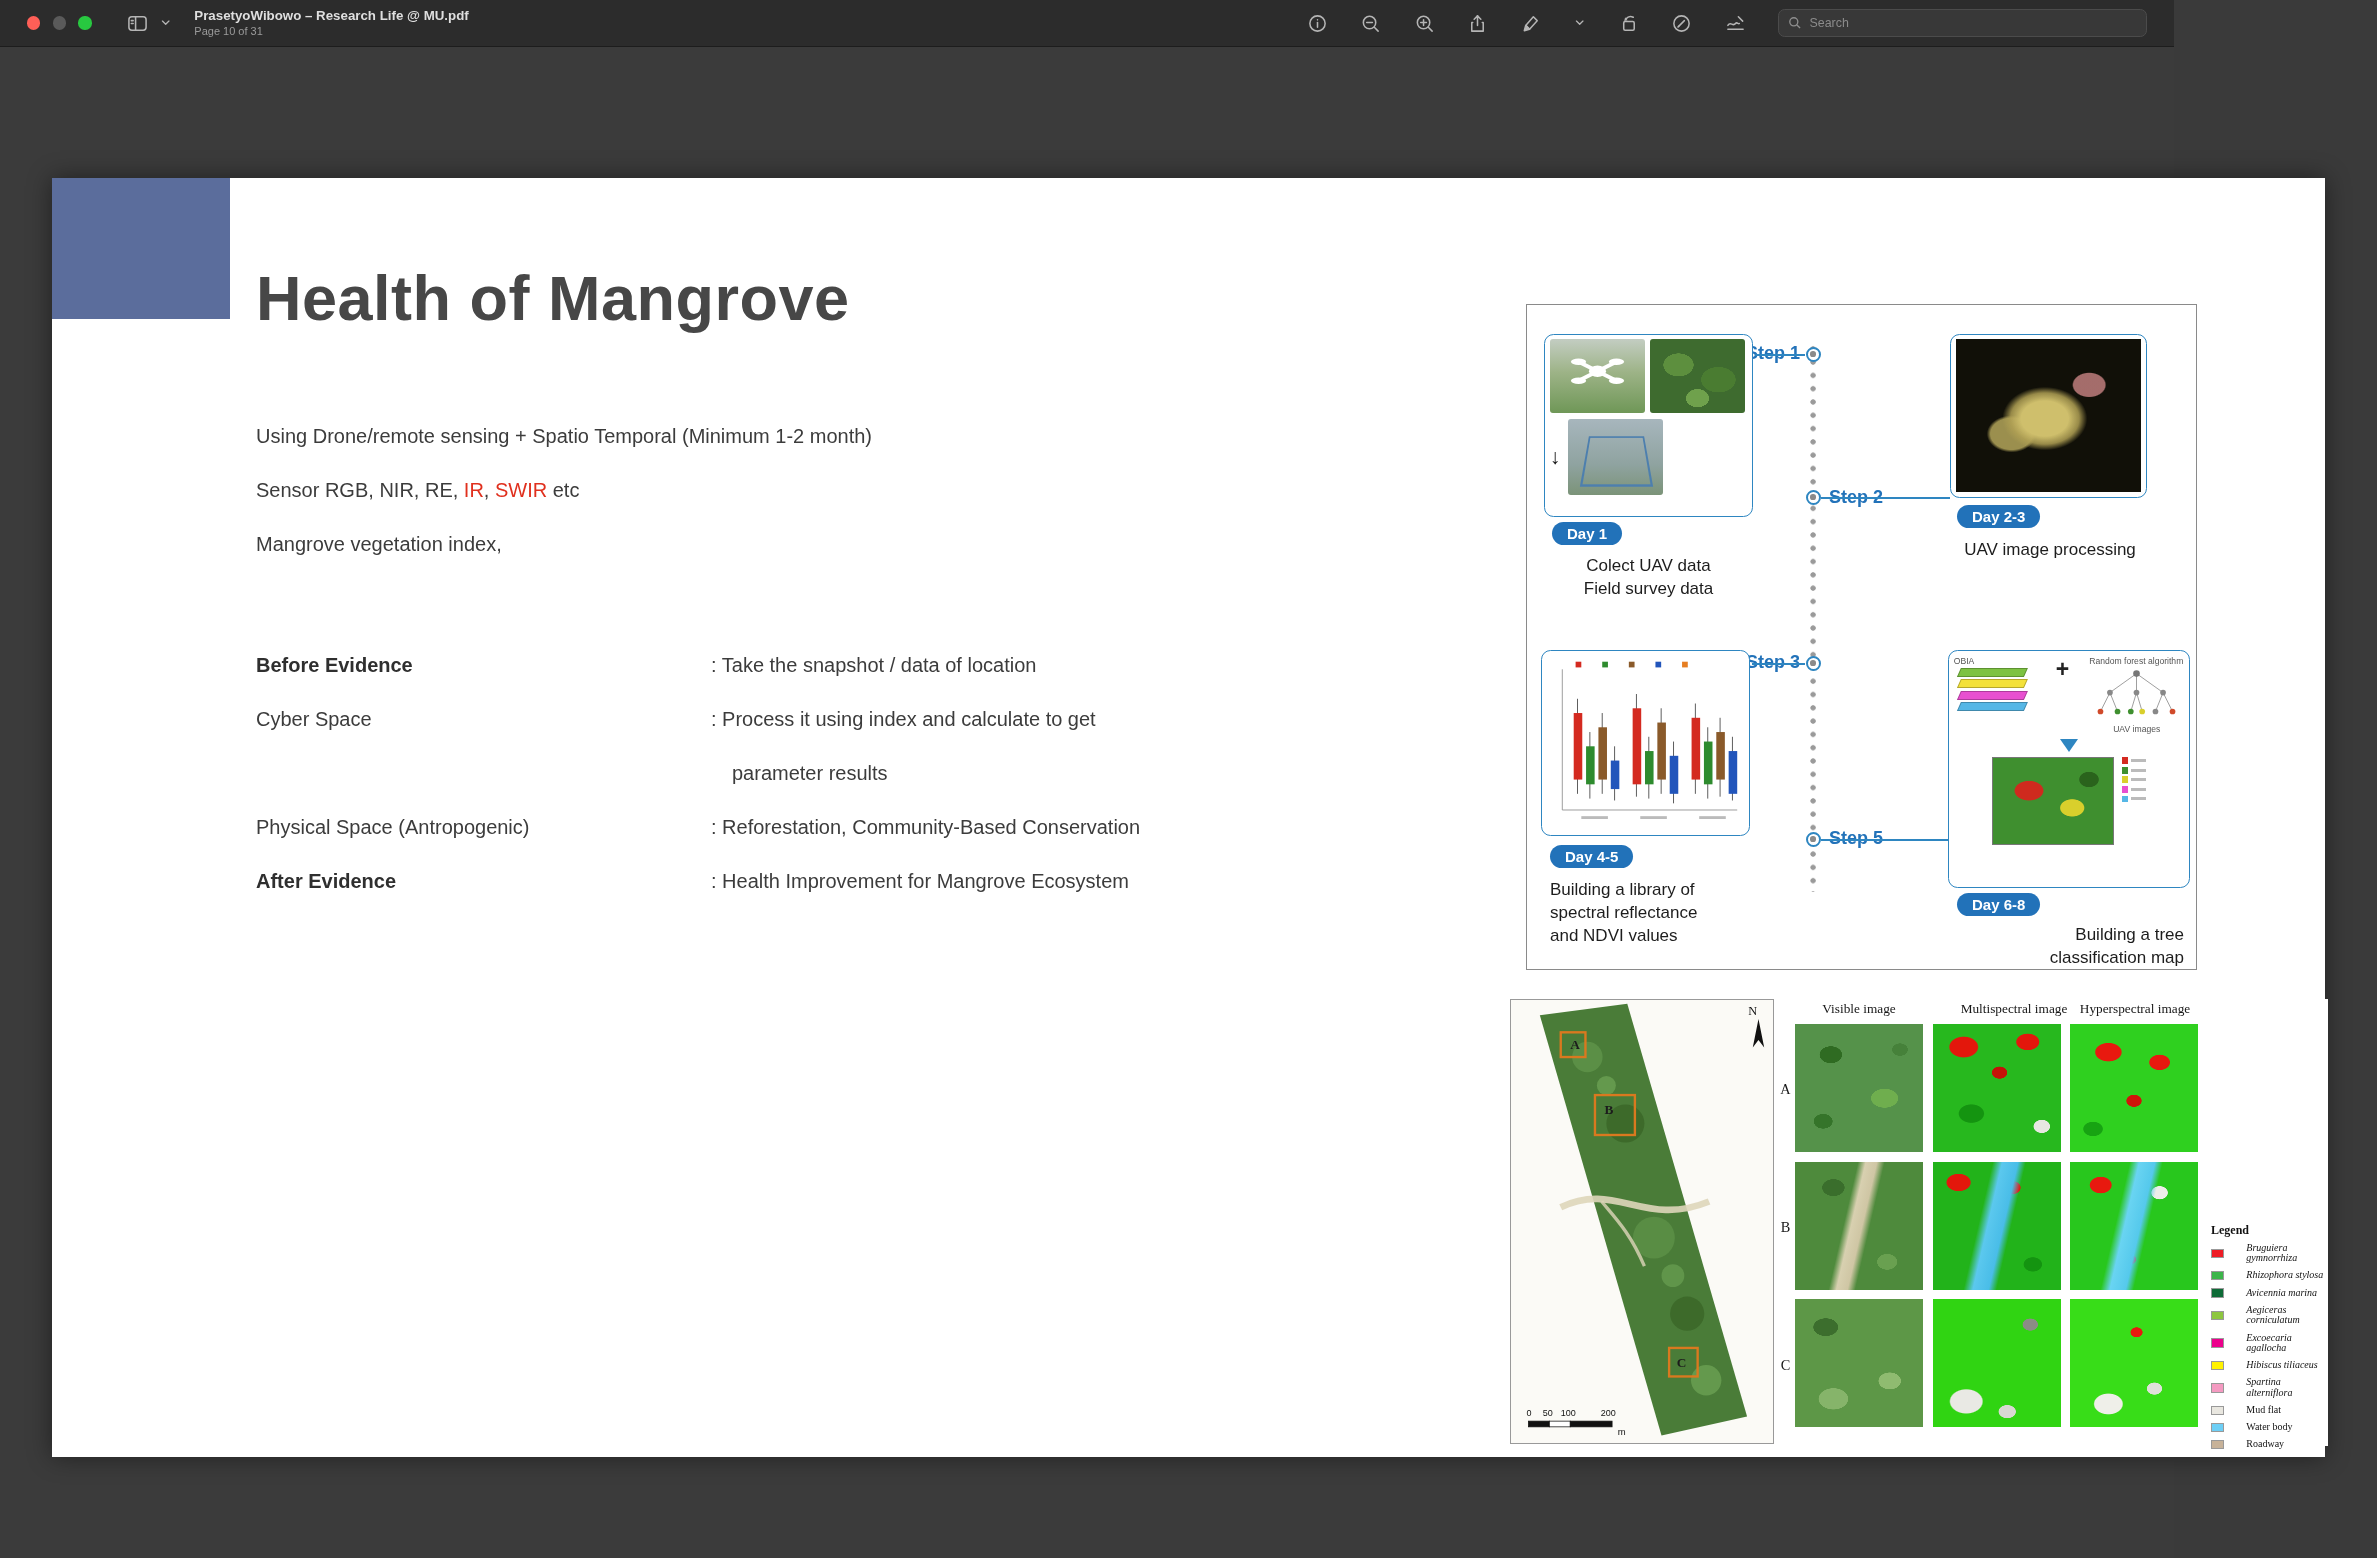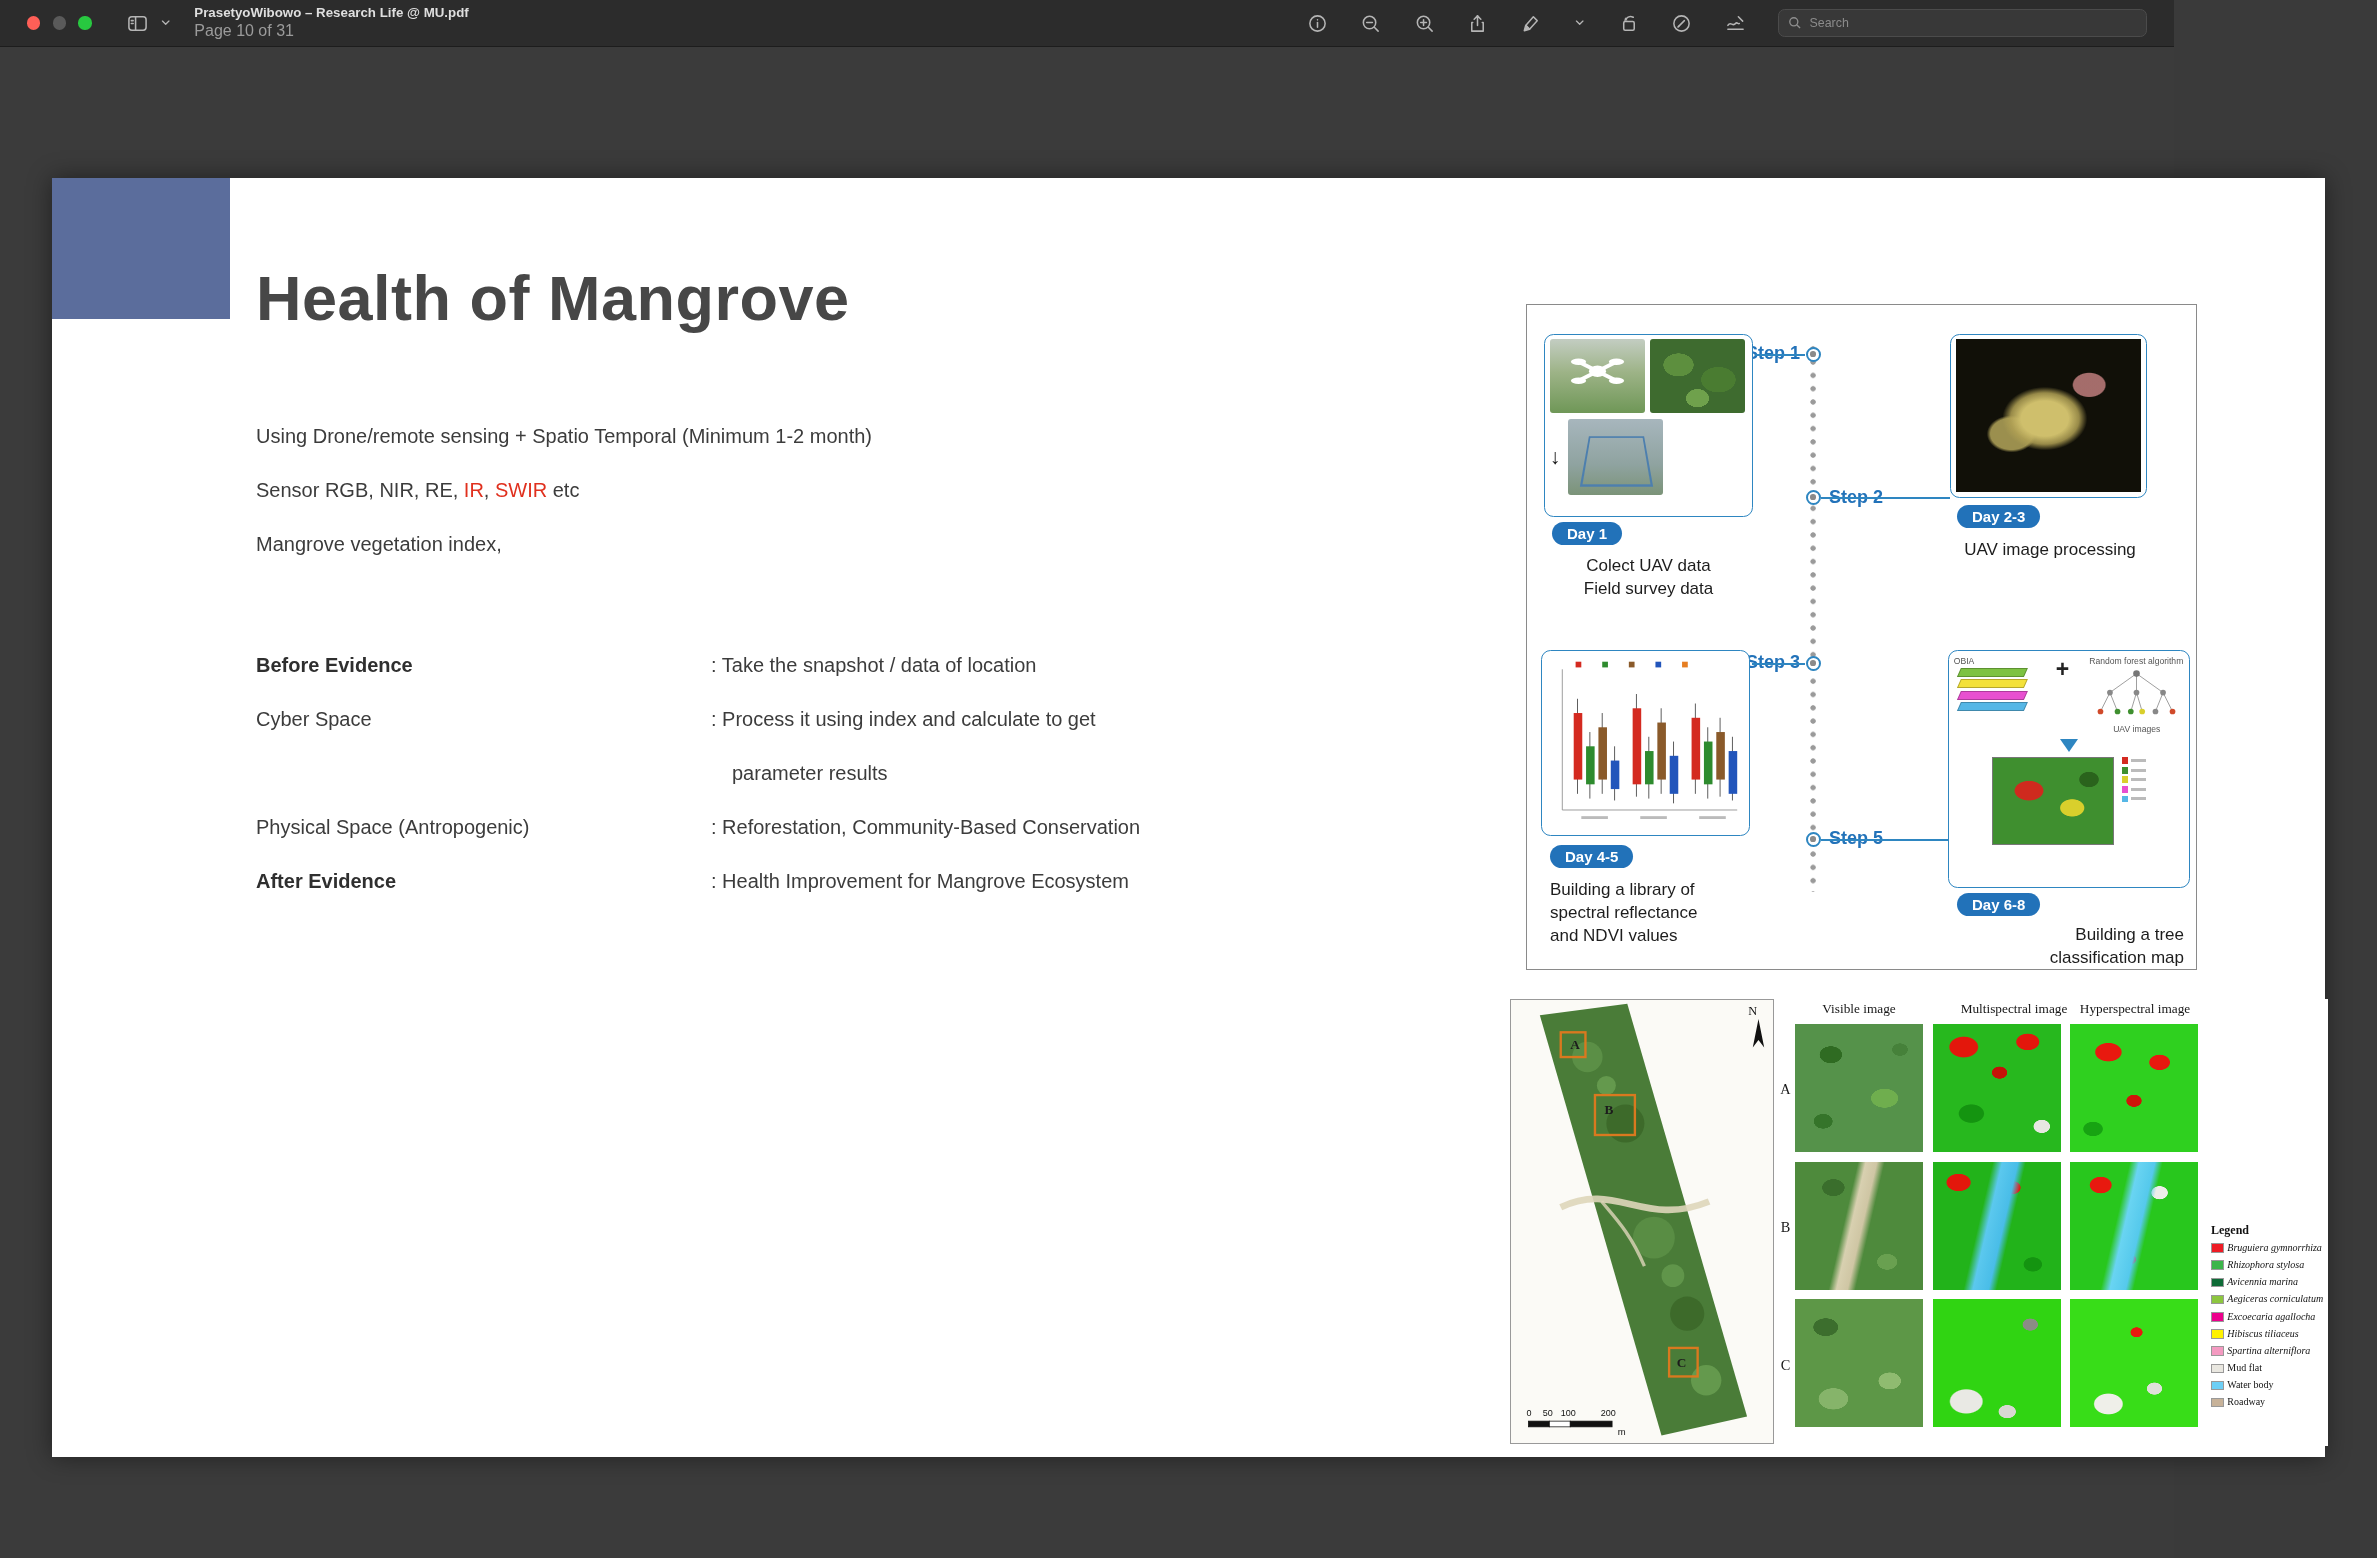"Page 10 of 31" .win-sub { font-size: 16px -> 11px }
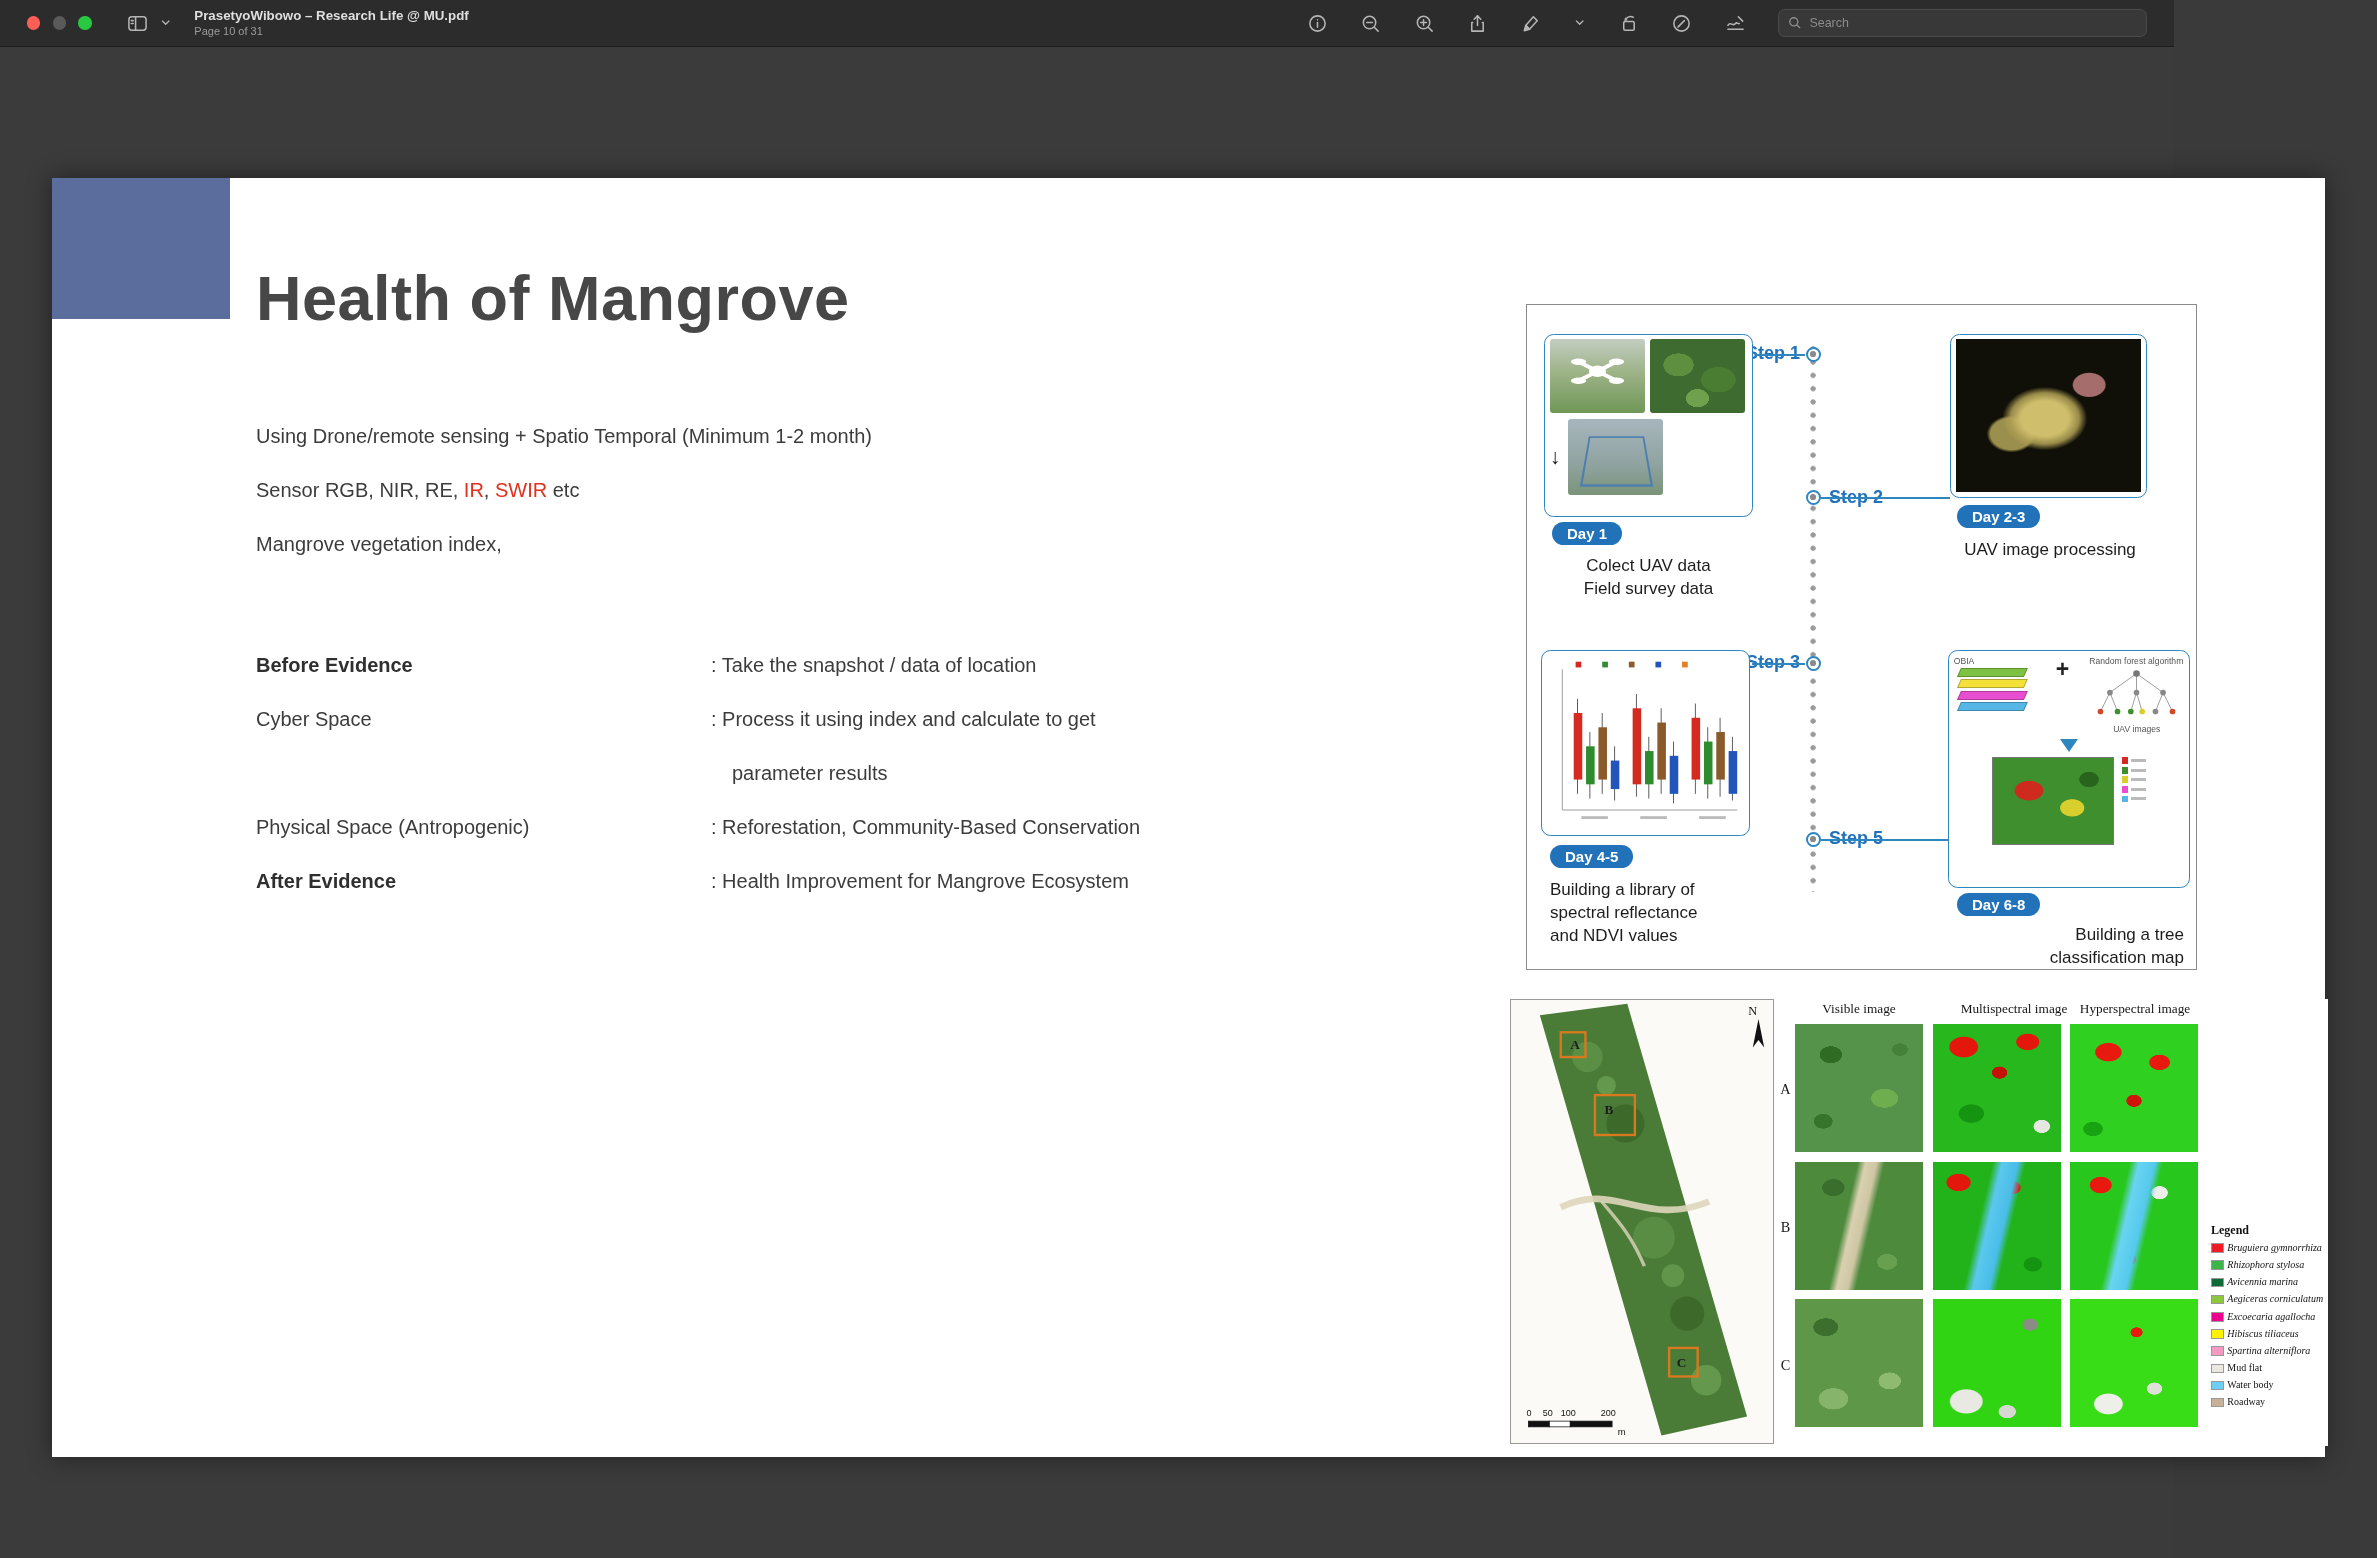"Bruguiera gymnorrhiza" .legend-row { gap: 3px -> 22px }
